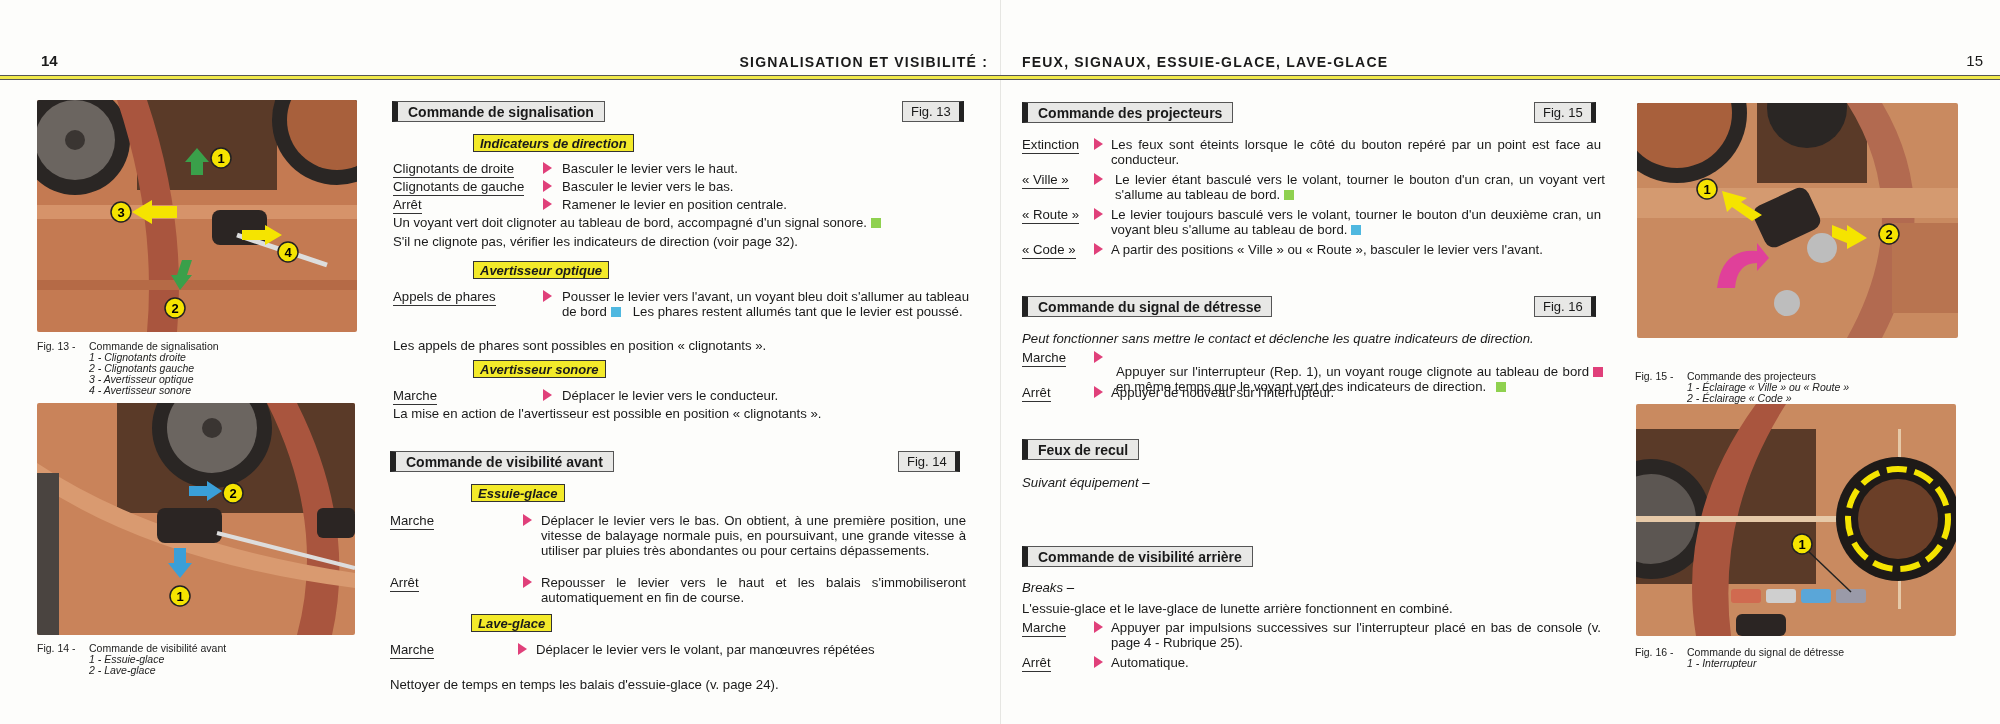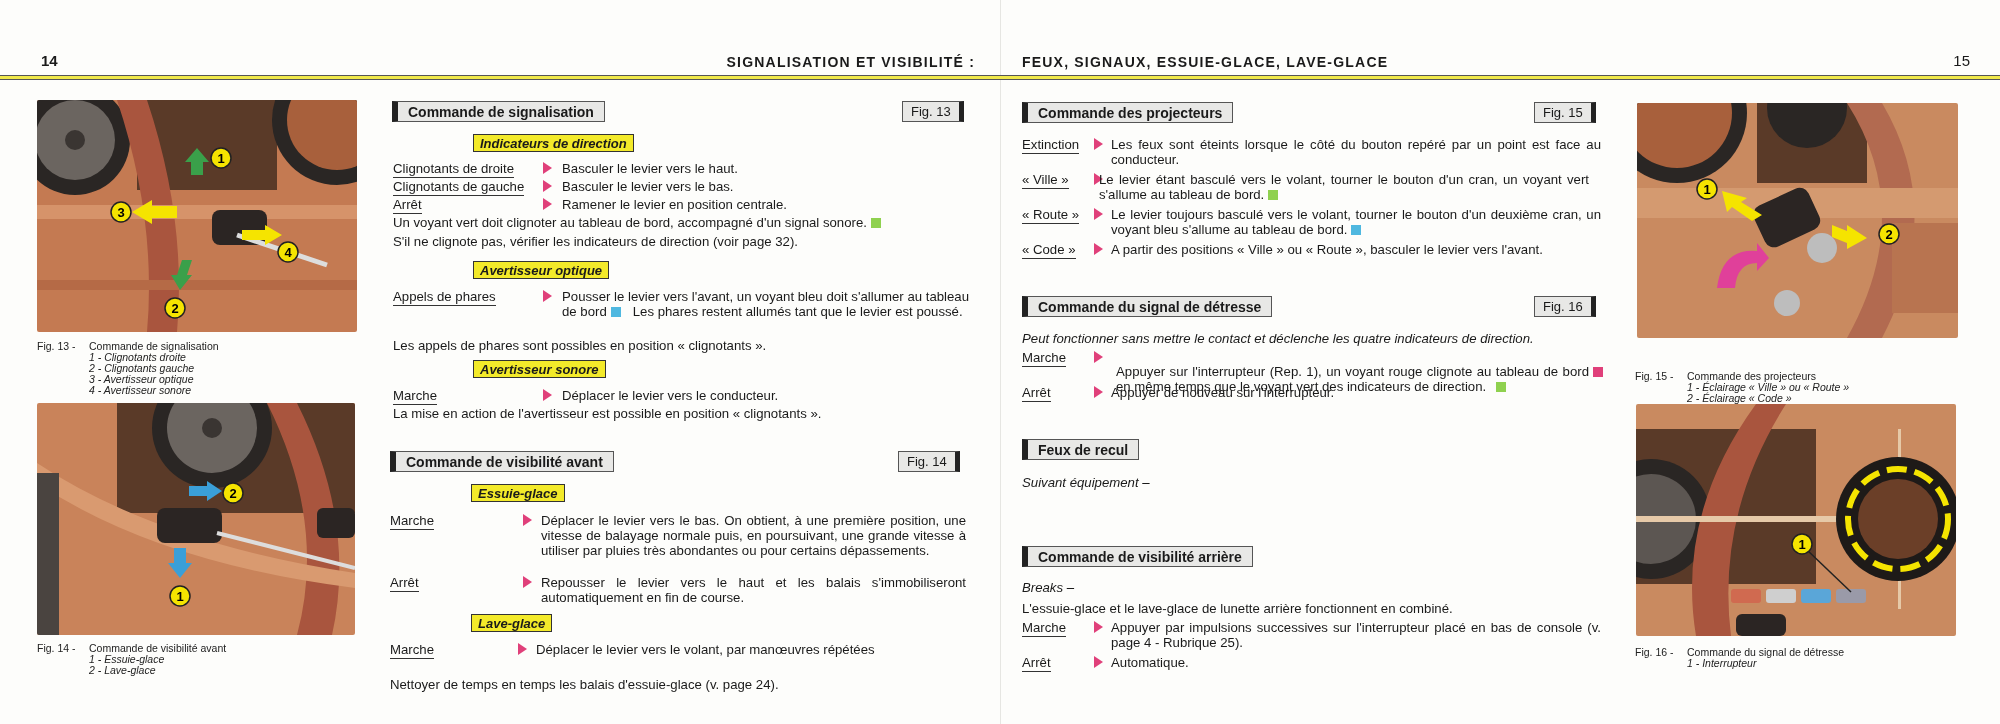"14" .page { padding-left: none -> 13px }
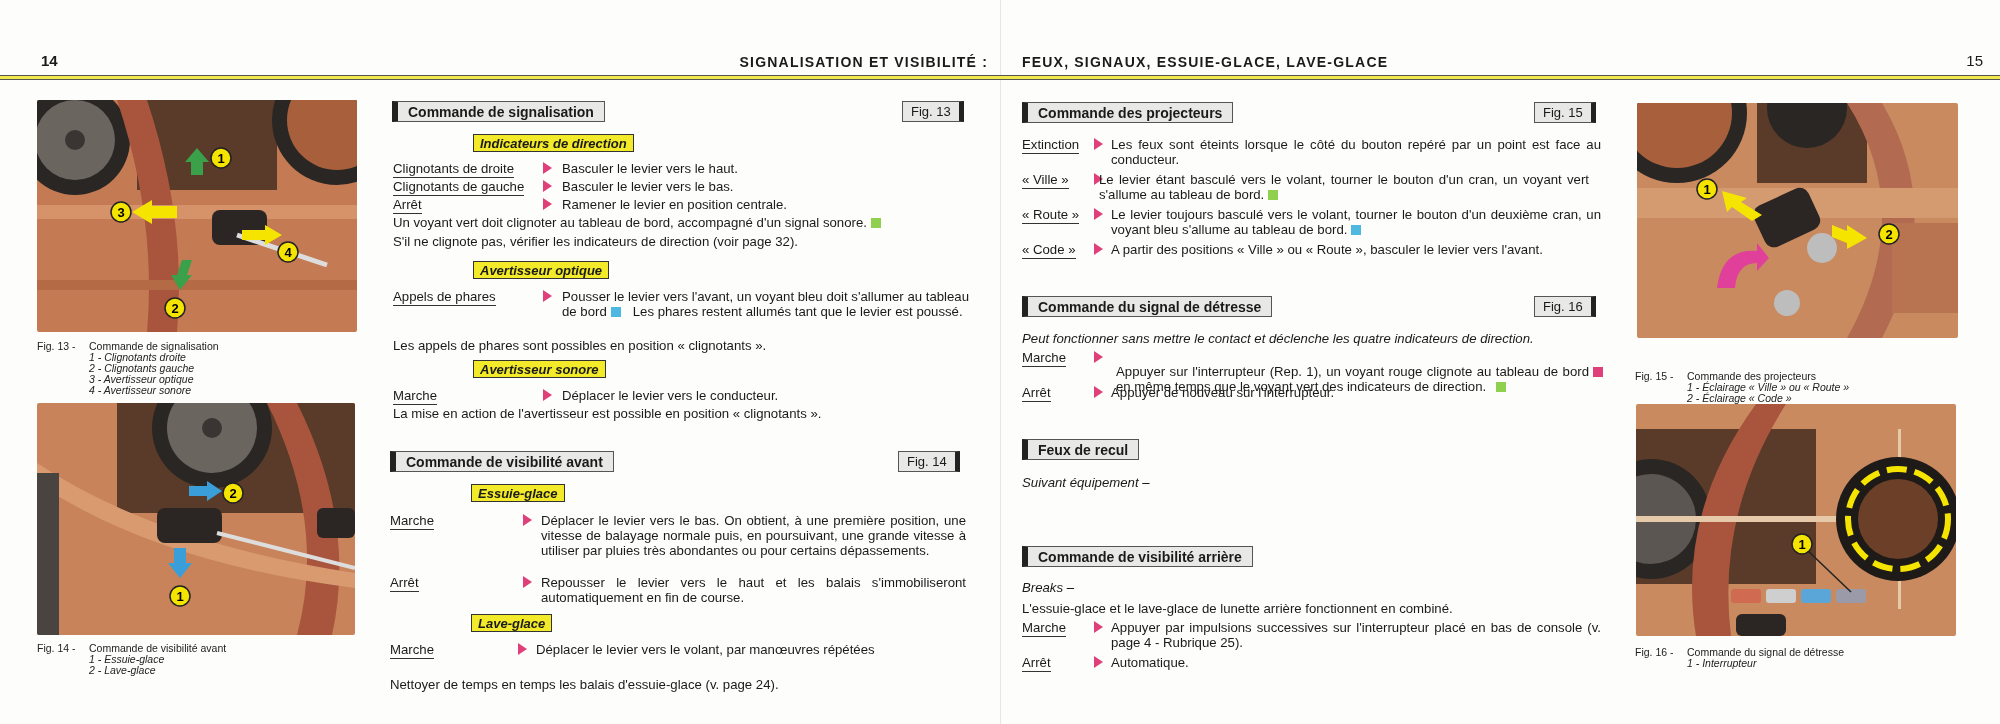"Le levier étant basculé vers" div.t { left: 99px -> 115px }
